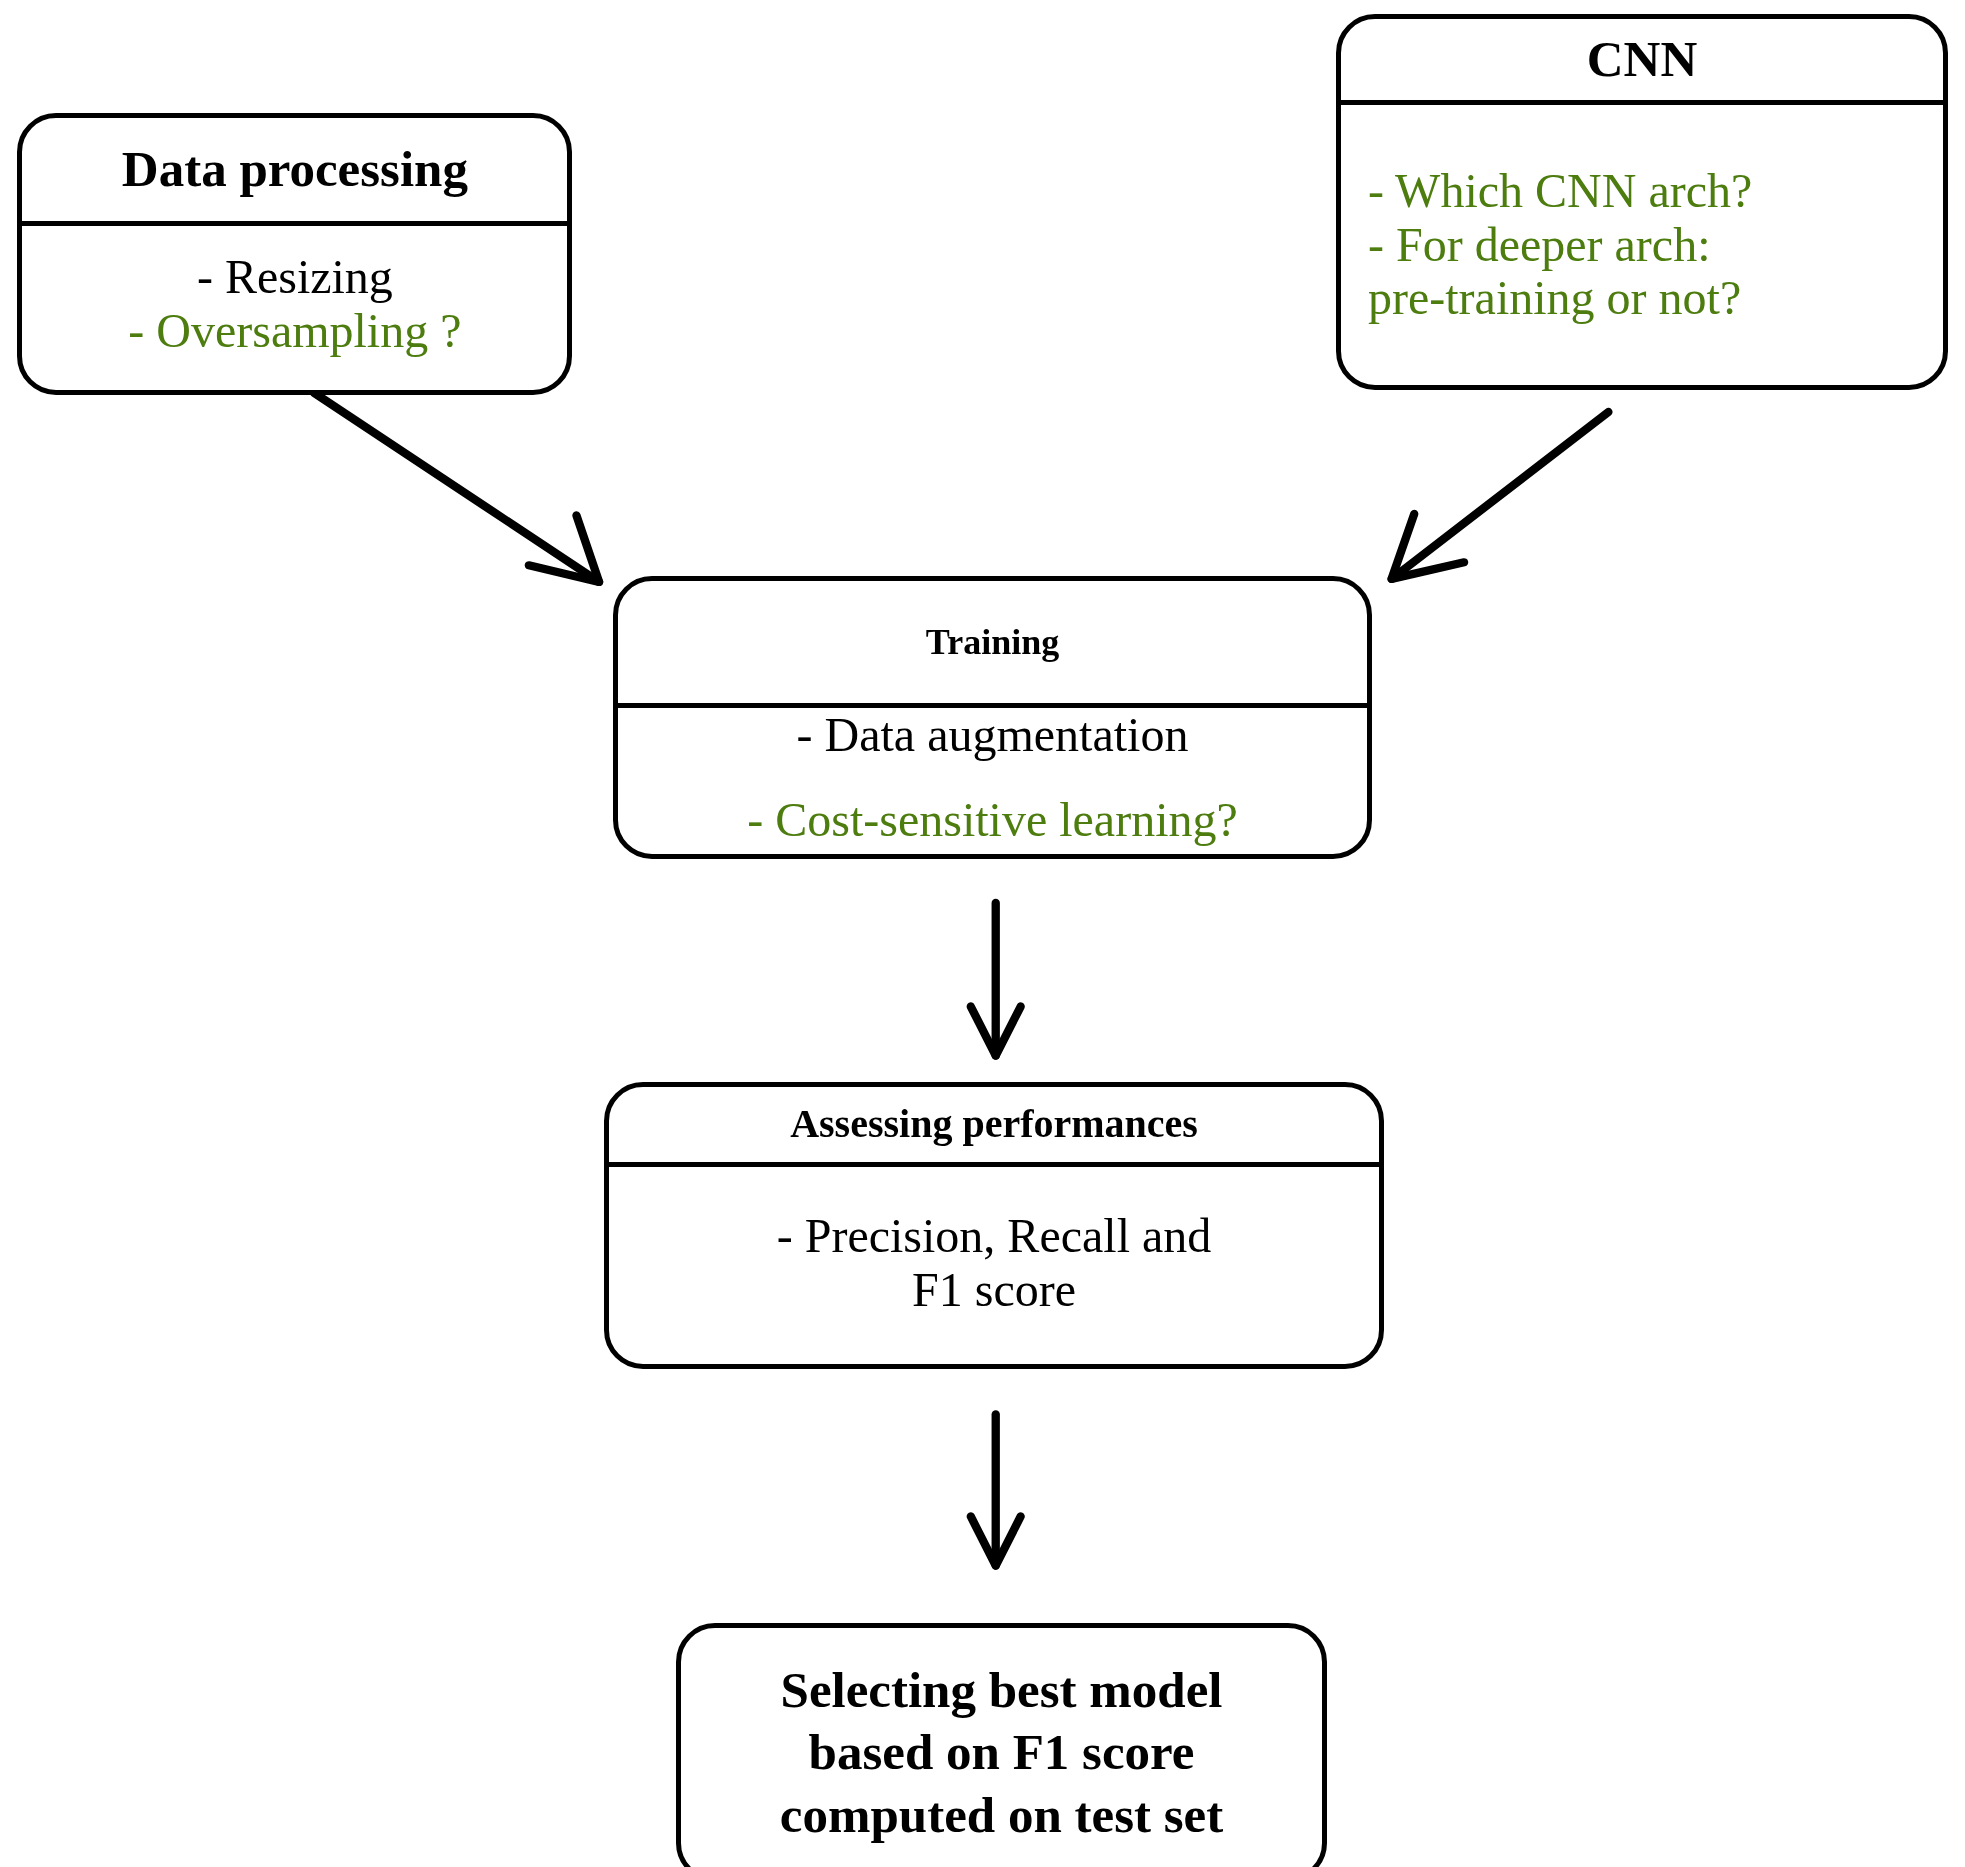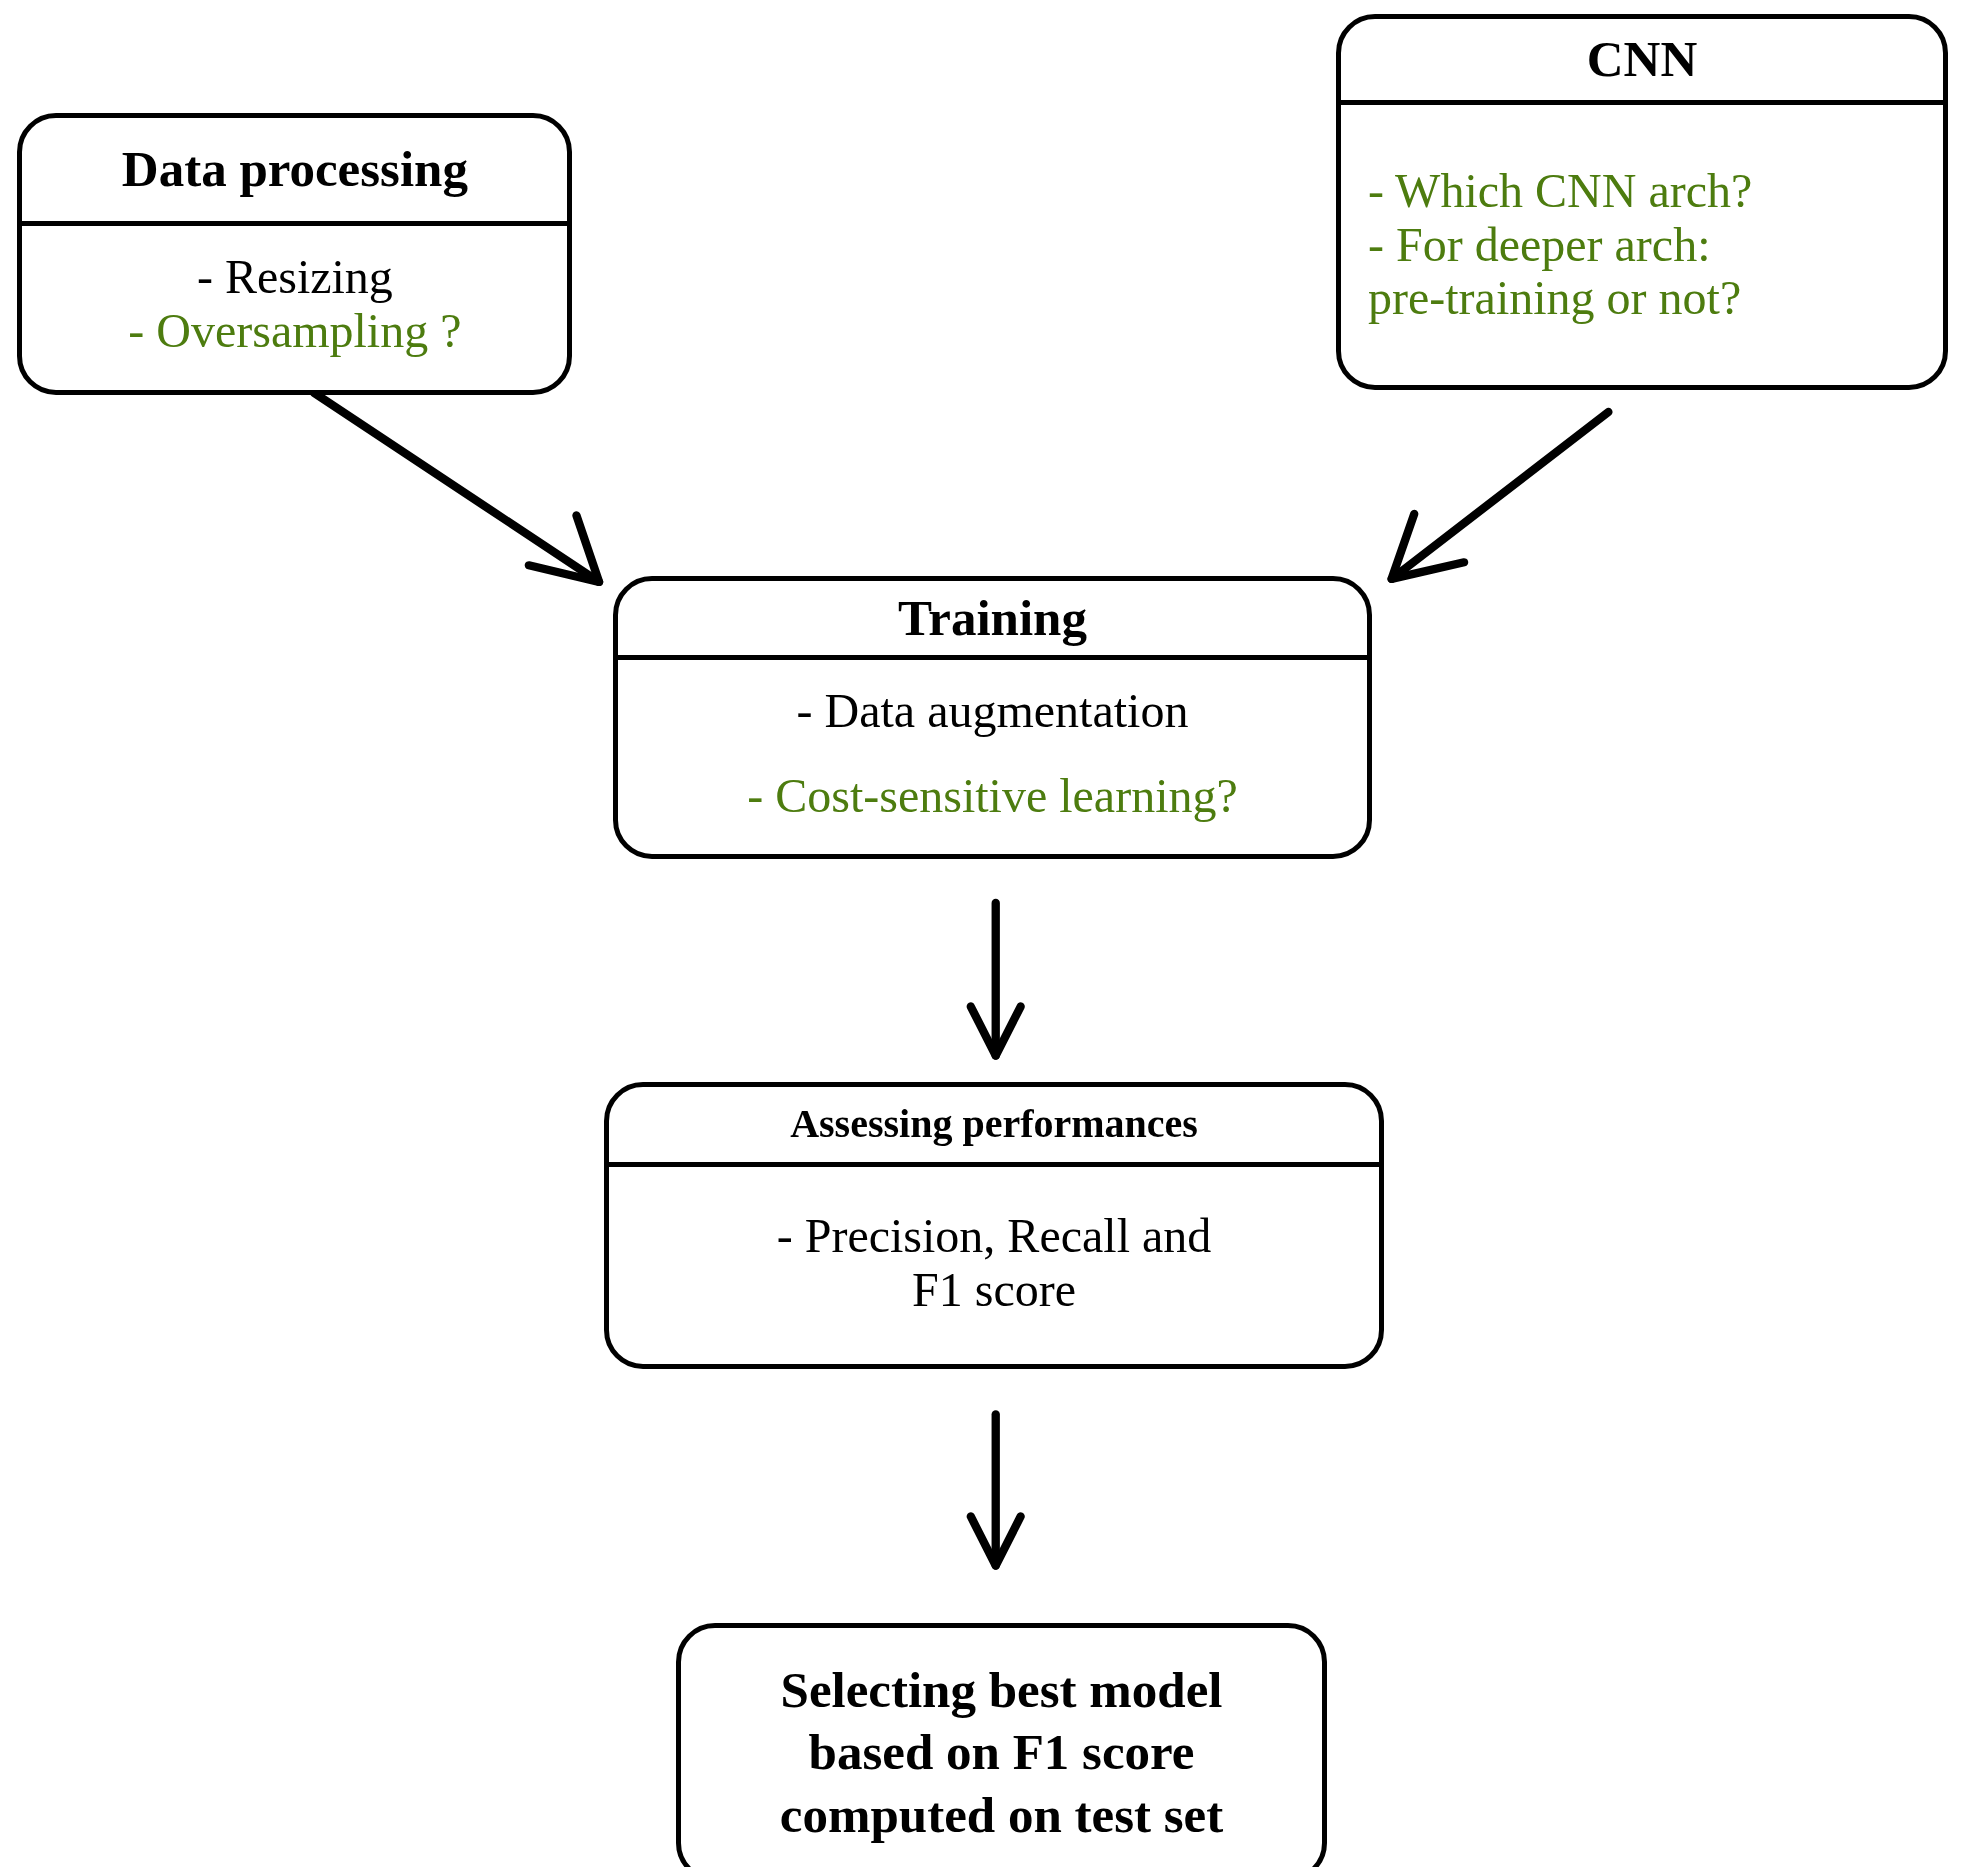"Training" #node-training .node-header { font-size: 51px -> 36px; height: 79px -> 127px }
